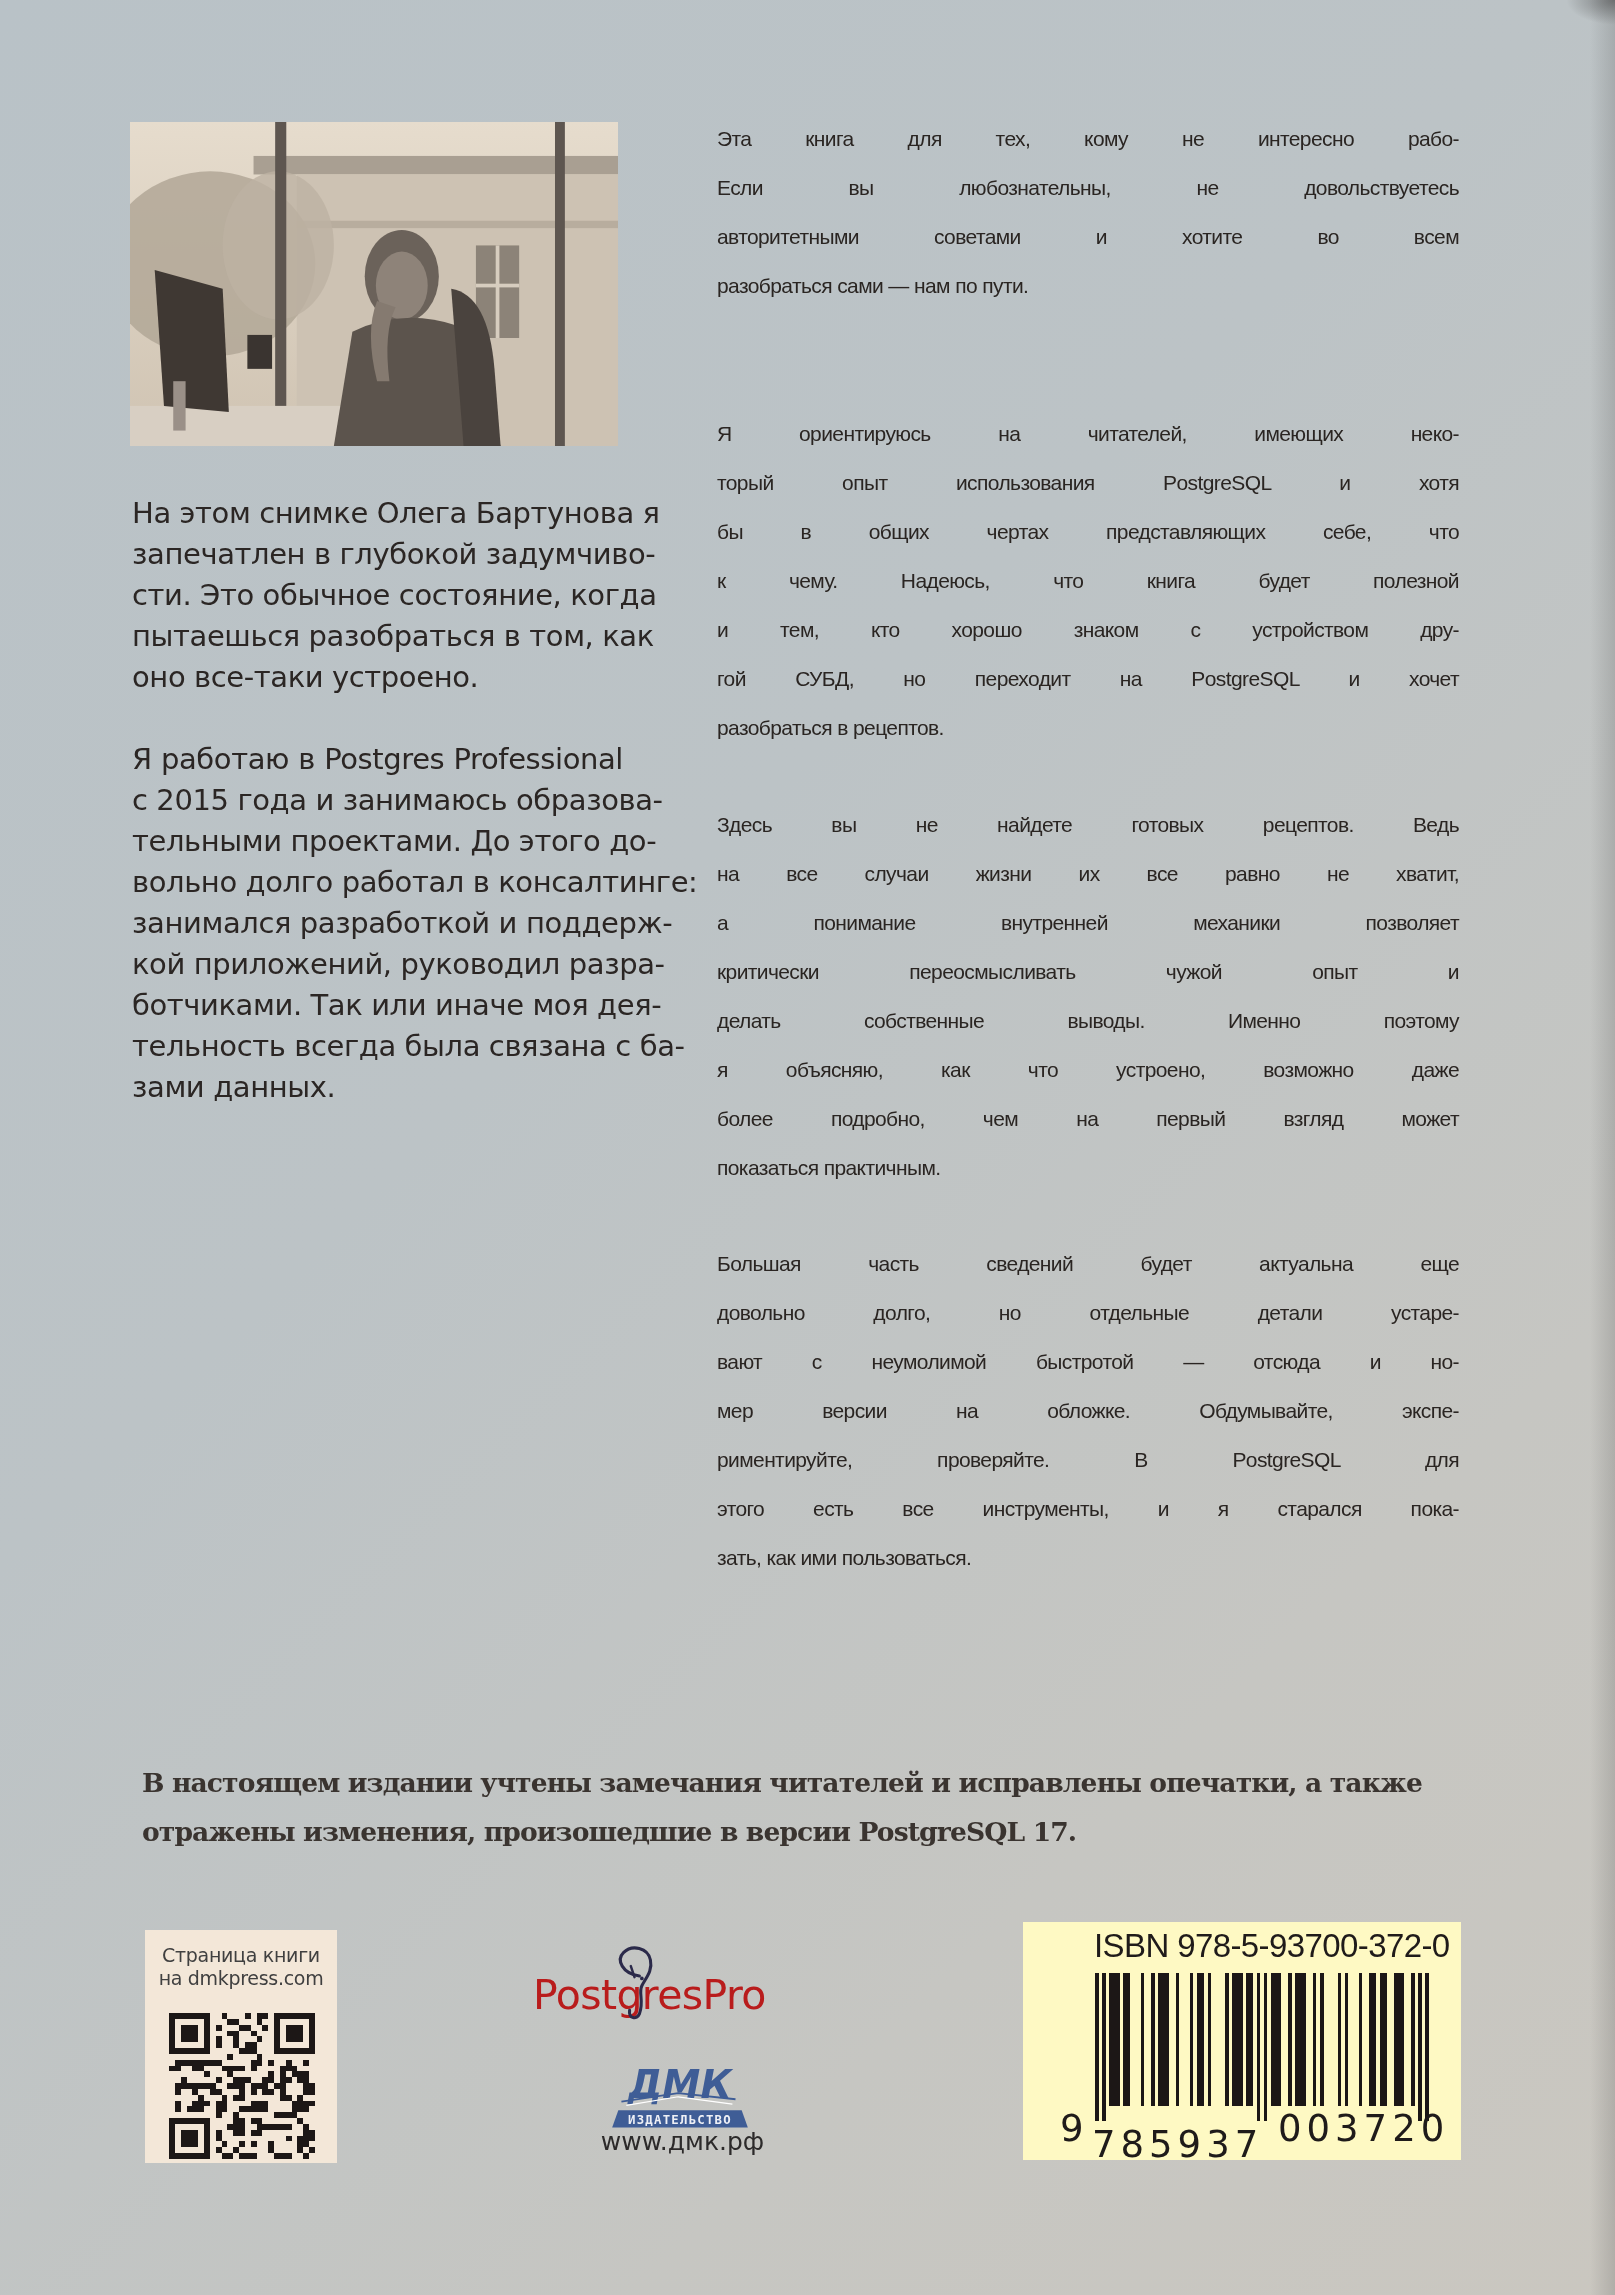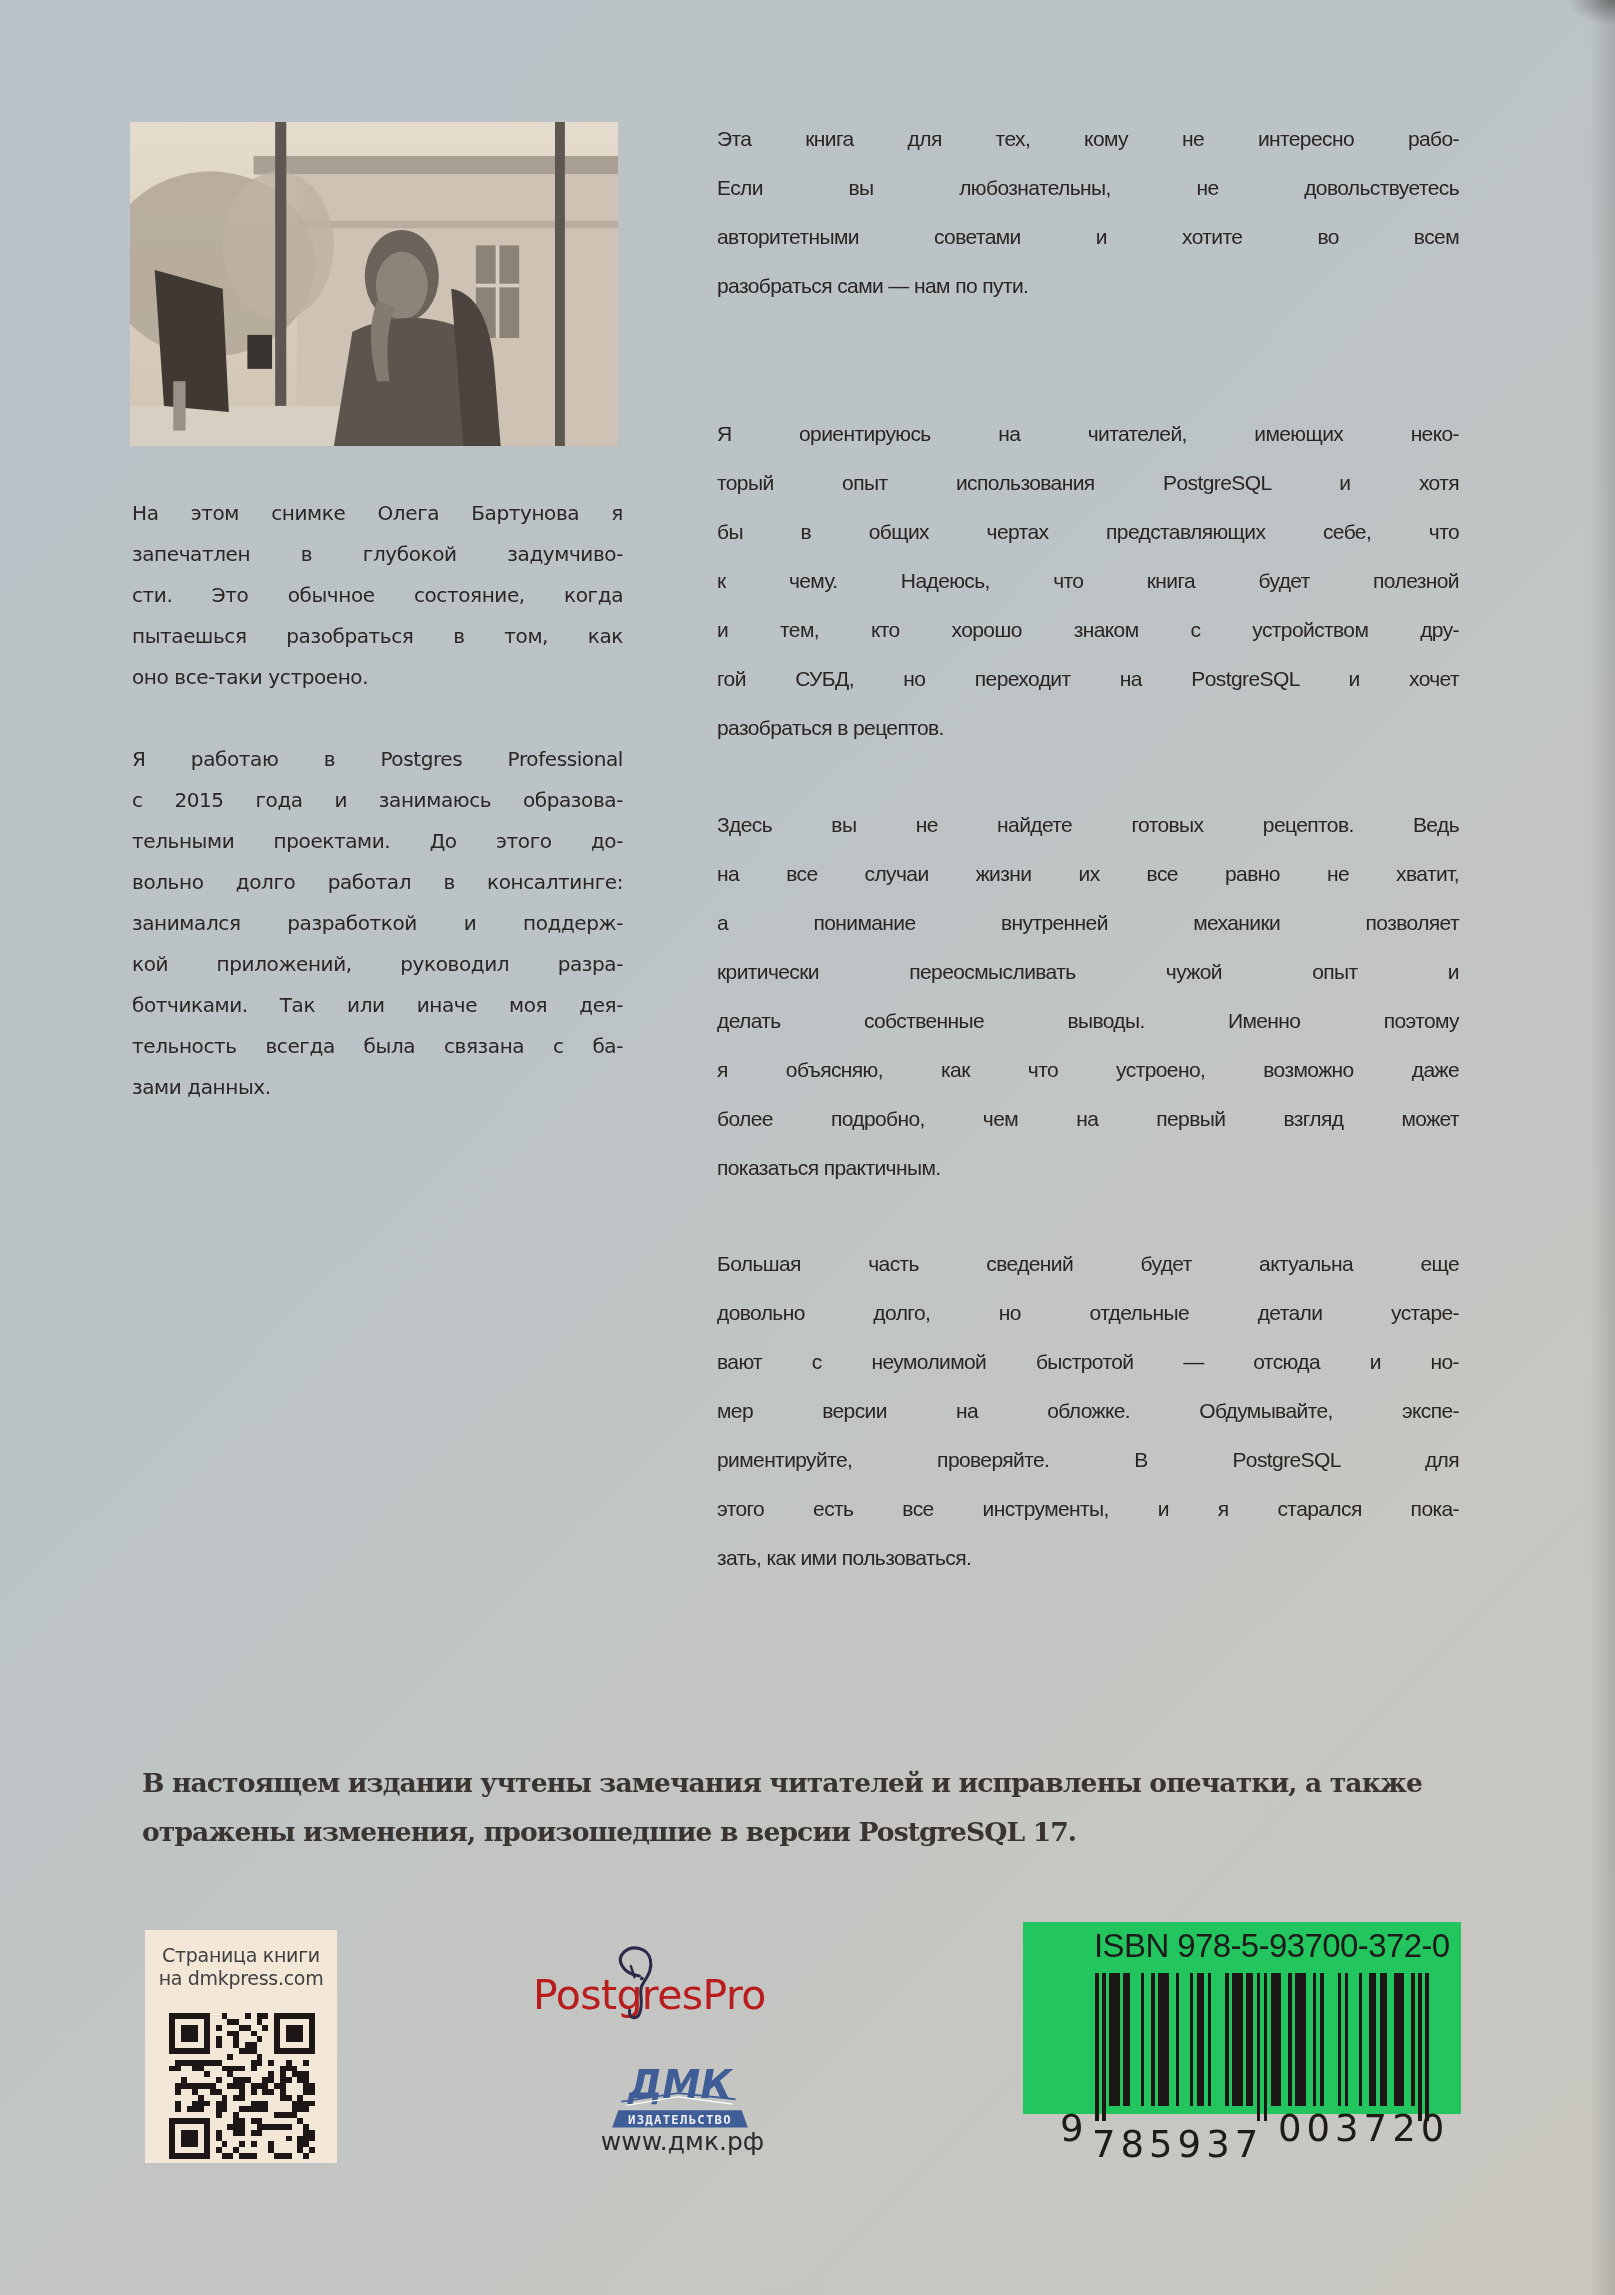"На этом снимке Олега Бартунова" .left-col { font-size: 20px -> 29px }
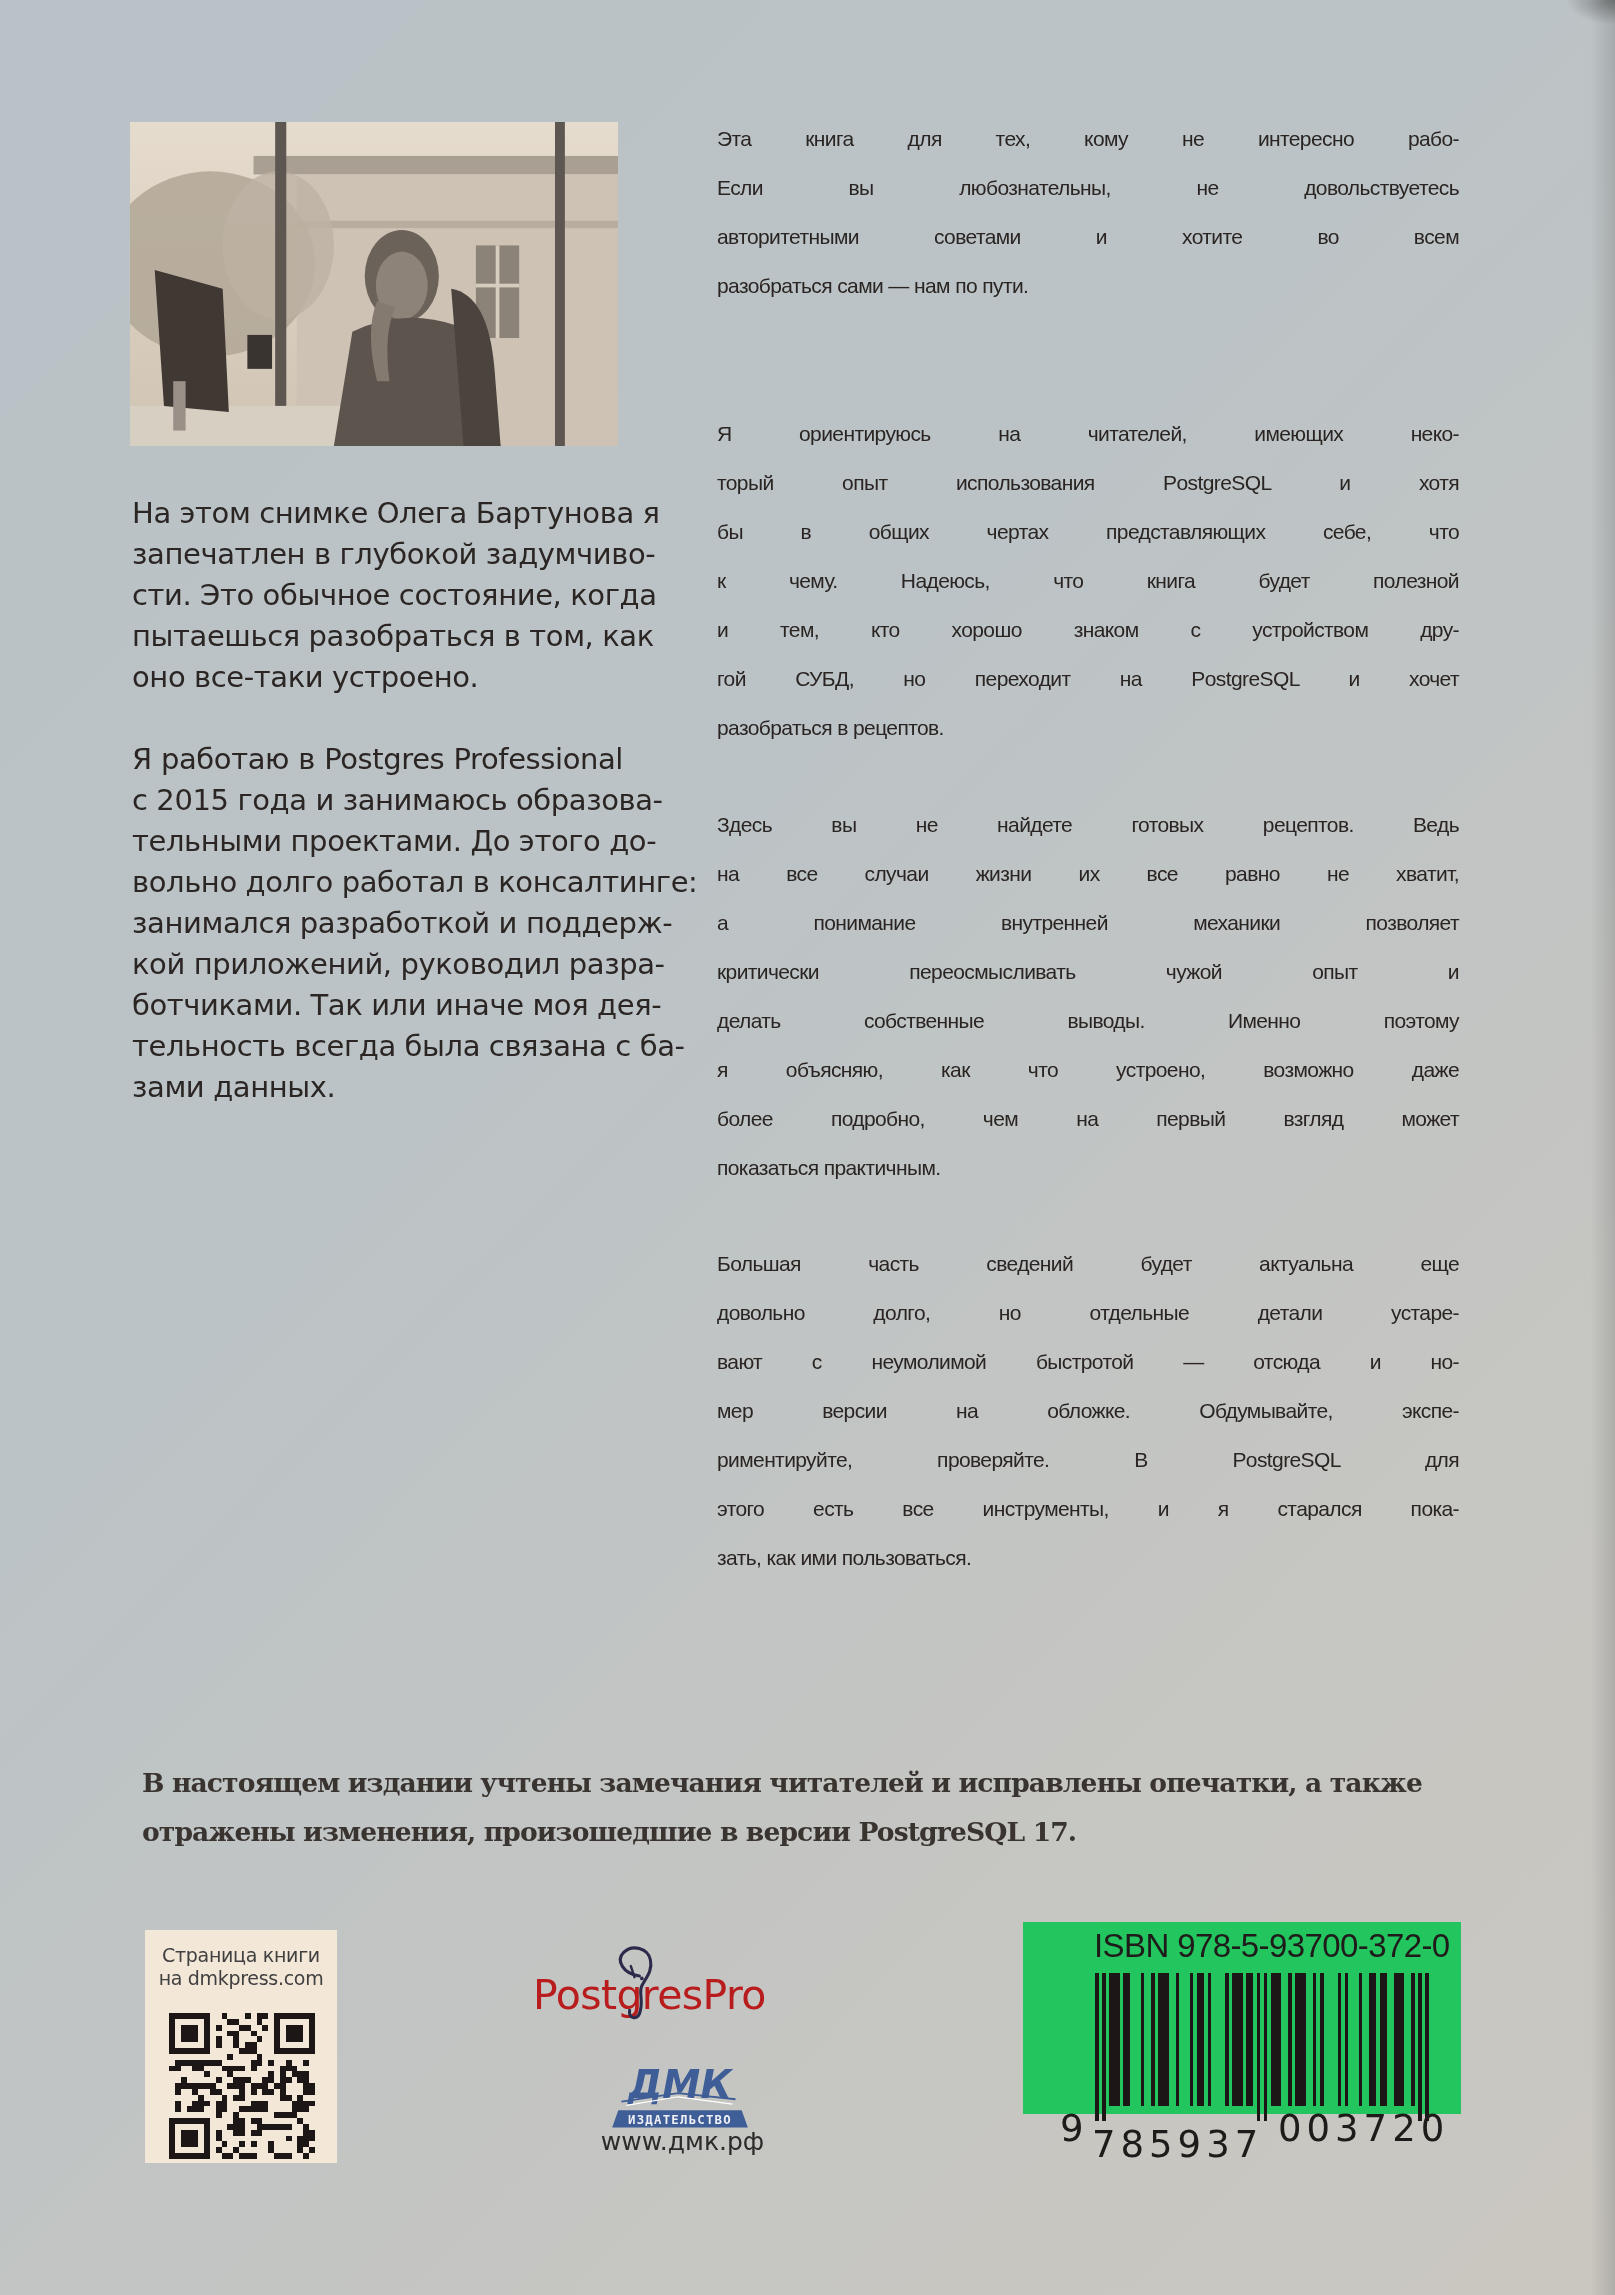"ISBN 978-5-93700-372-0" .barcode-card { background: #22c55e -> #fef9c3; height: 192px -> 238px }
